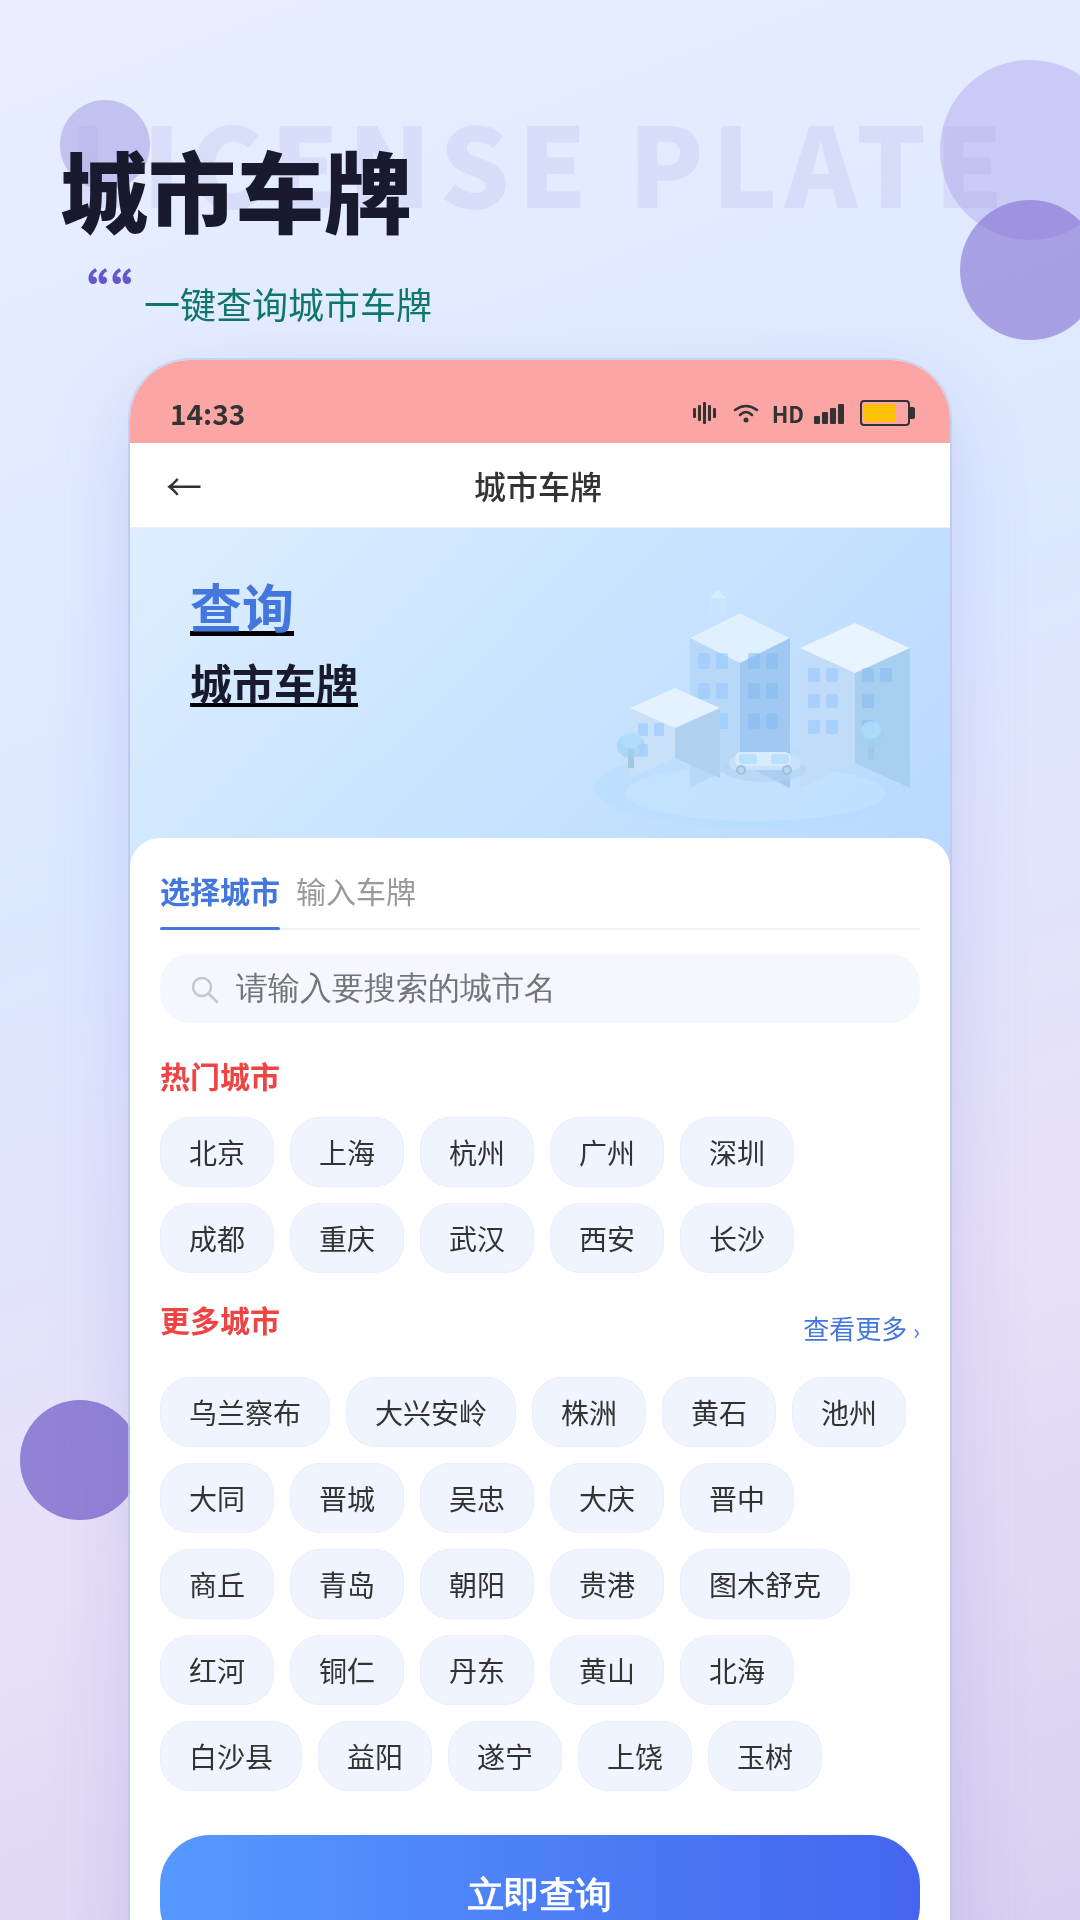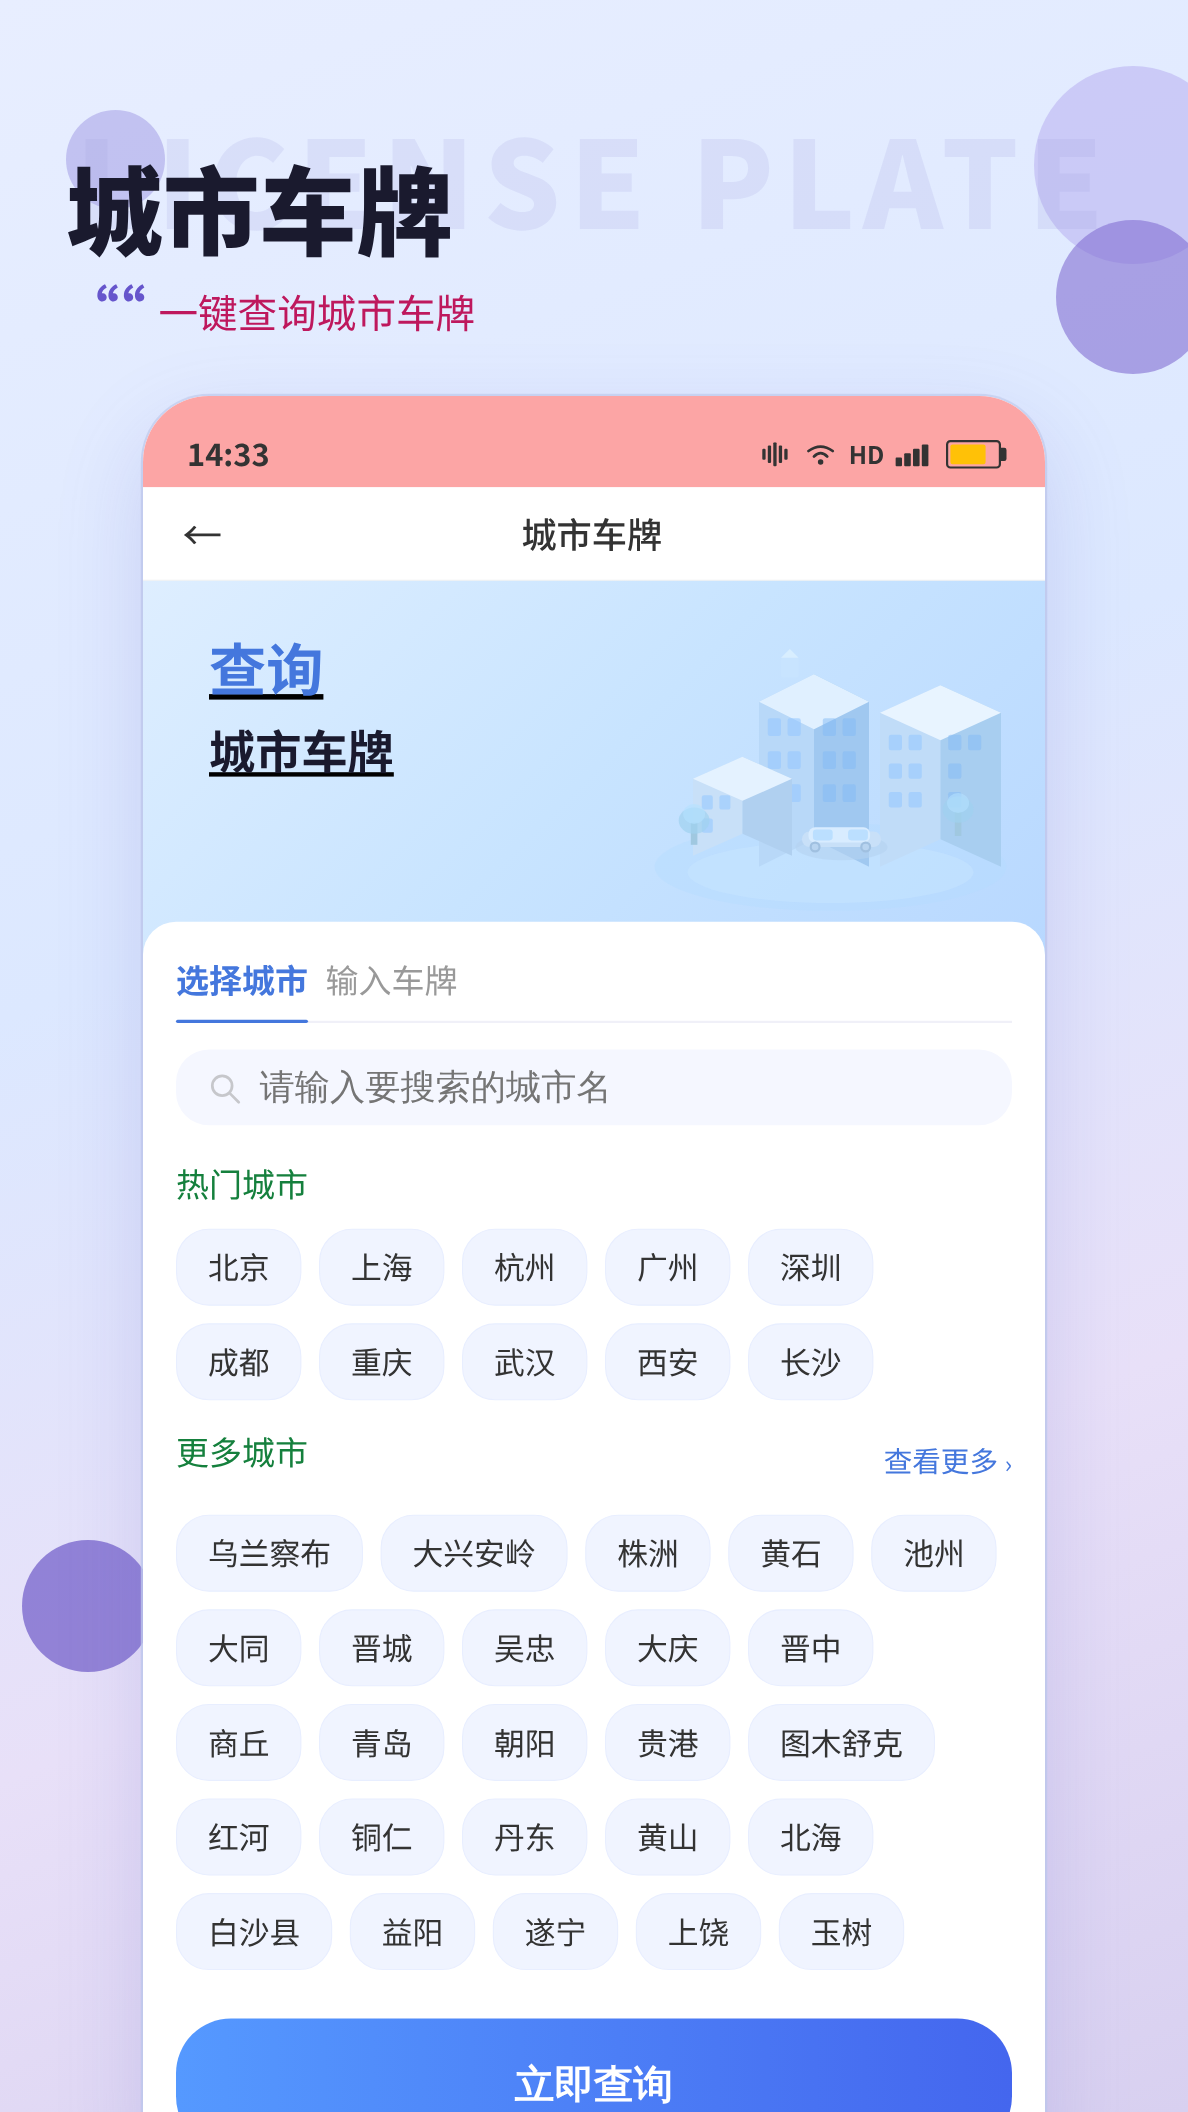"一键查询城市车牌" .subtitle-text { color: #be185d -> #0f766e; margin-top: none -> 20px }
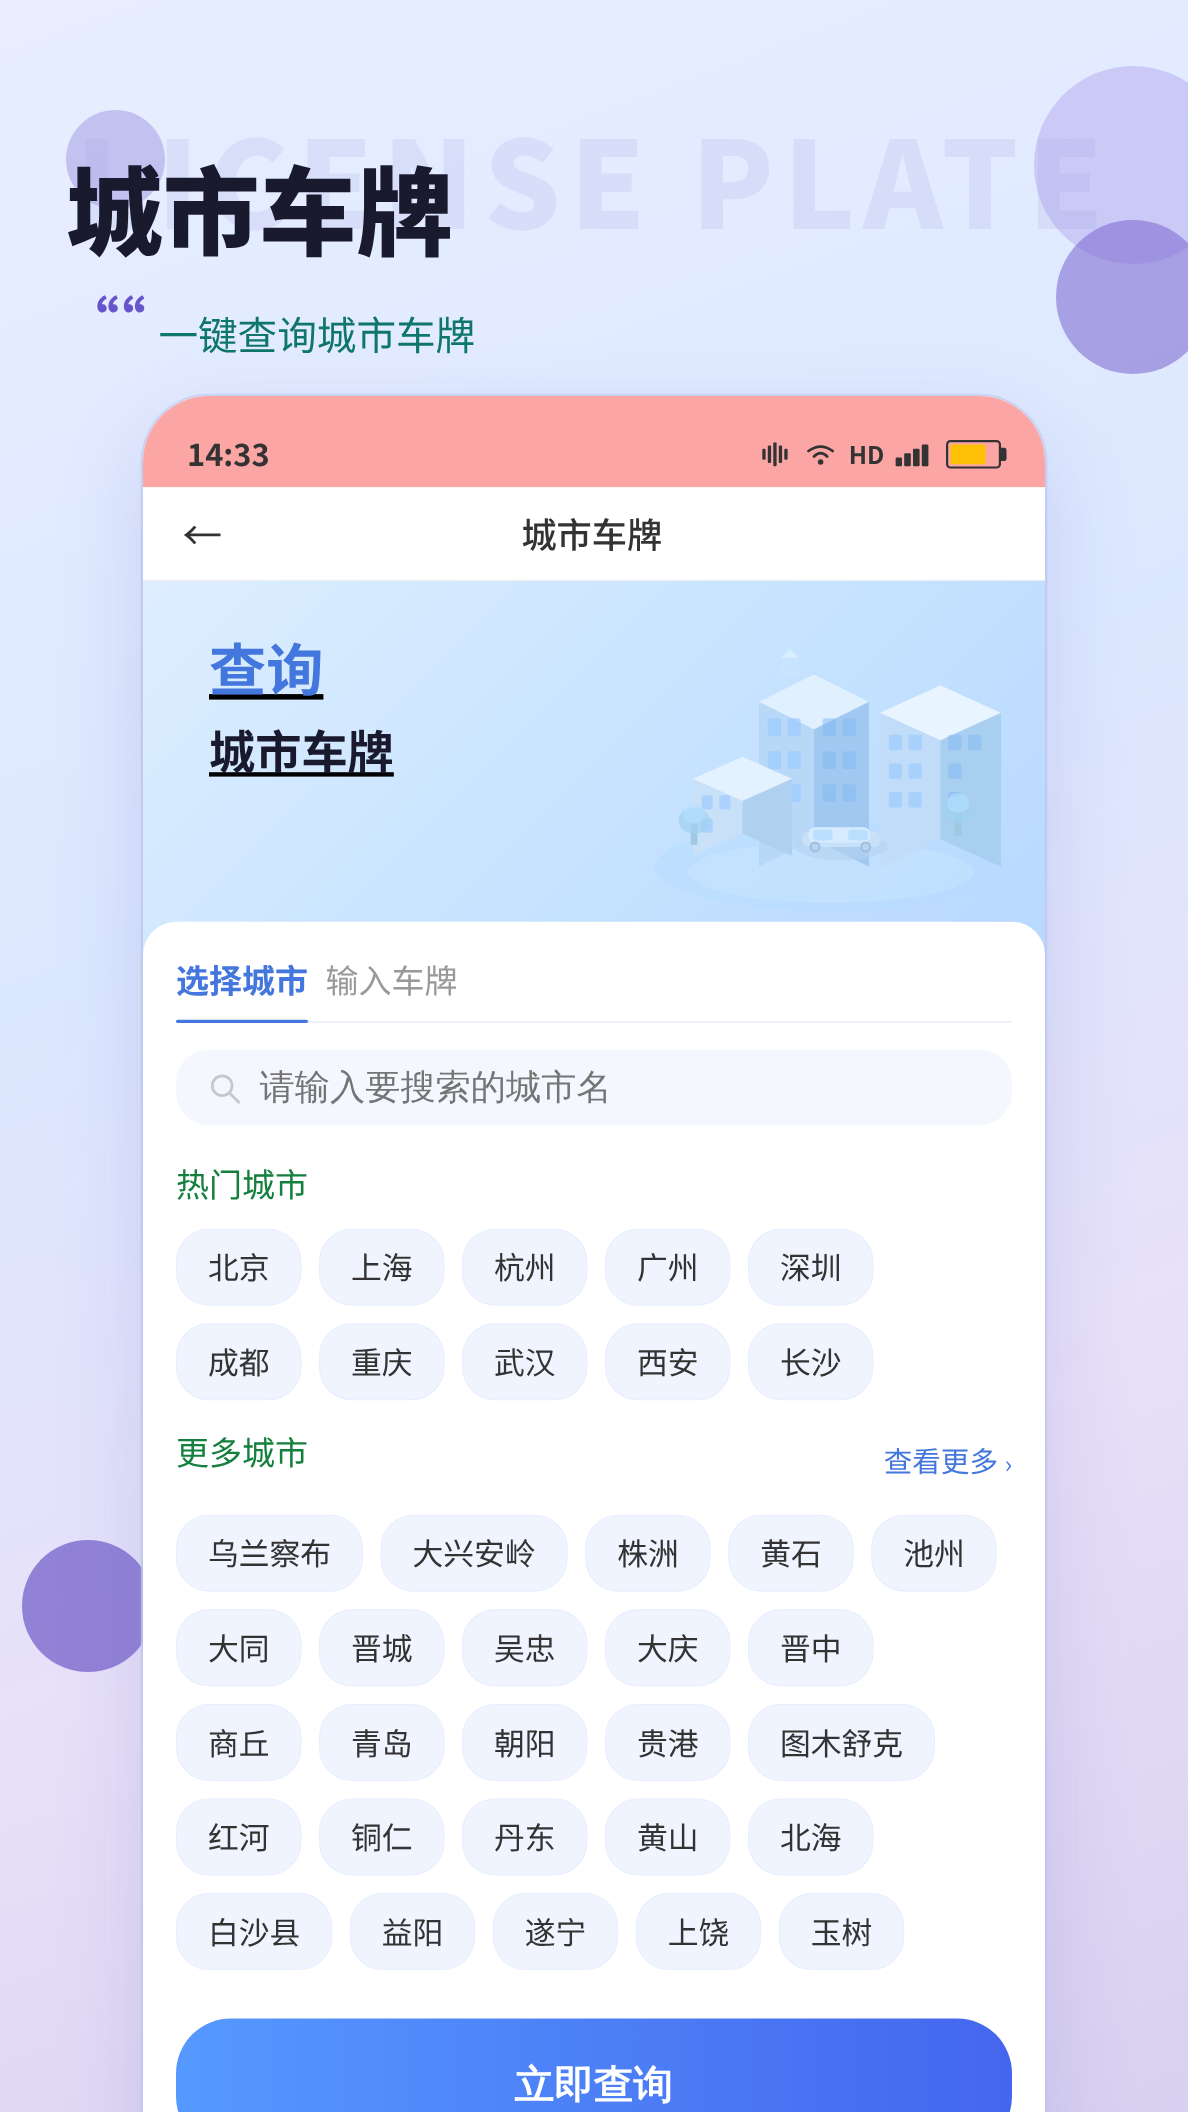"热门城市" .section-title { color: #15803d -> #ef4444; font-weight: 400 -> 700 }
